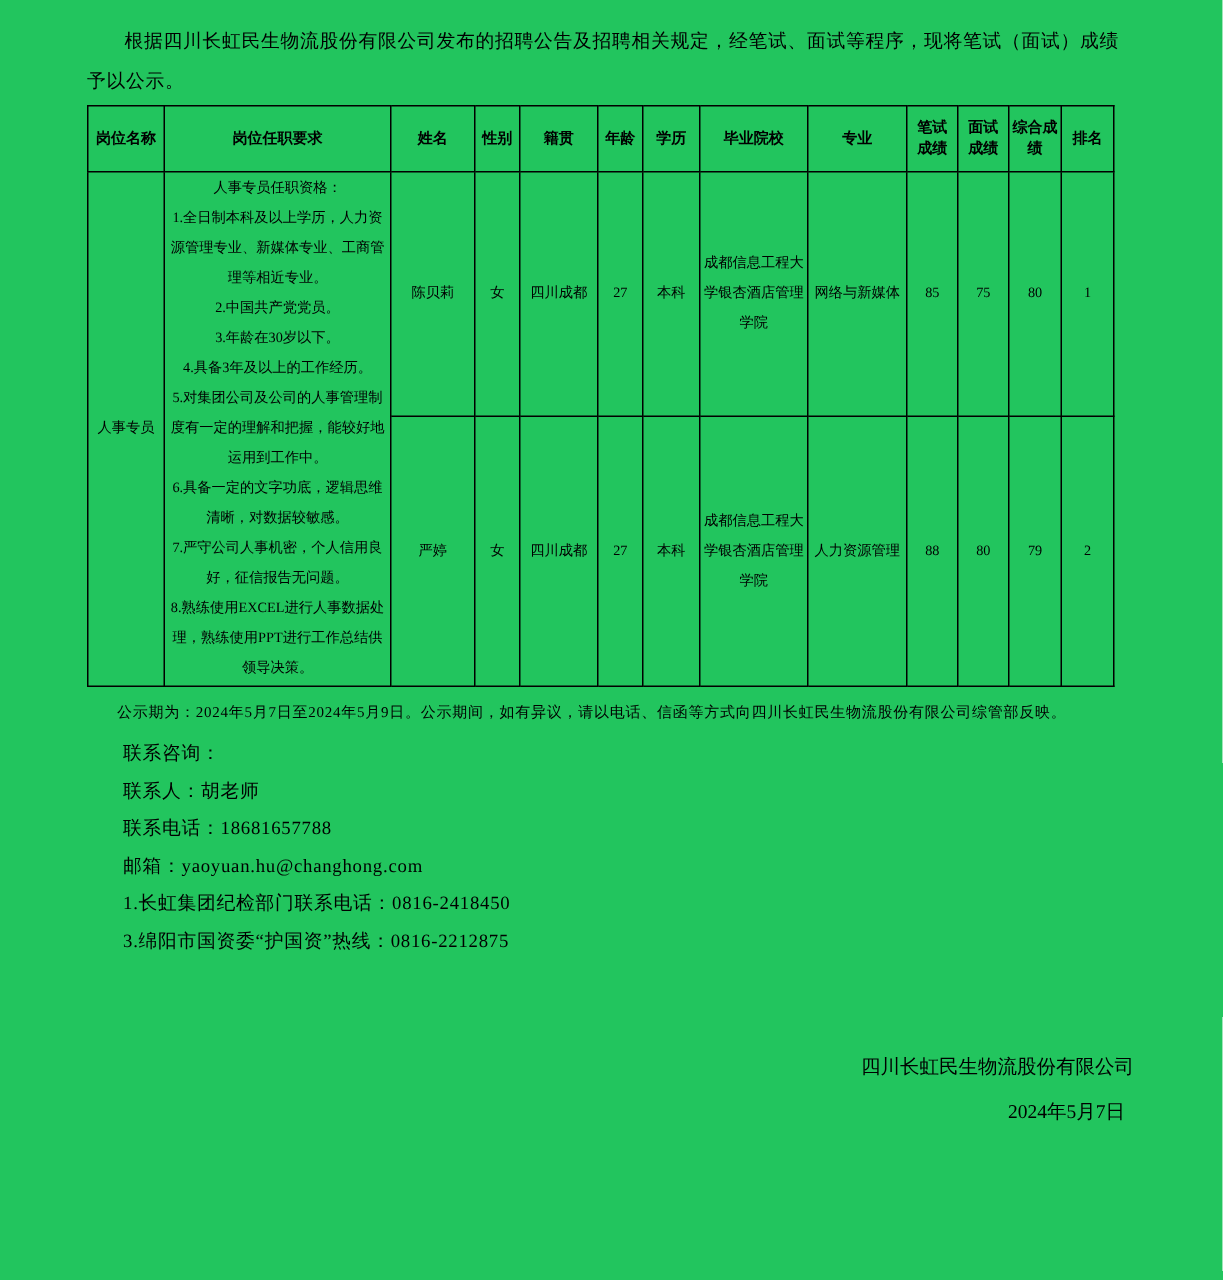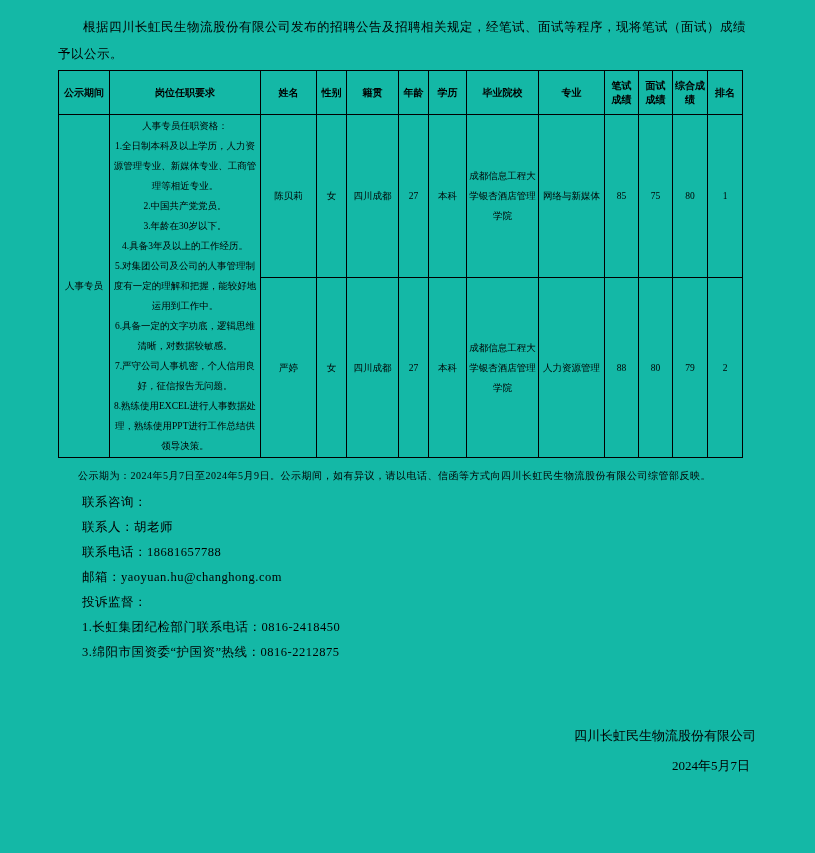"根据四川长虹民生物流股份有限公司发布的招聘公告及招聘相关规定，经笔试、面试等程序" .page { background: #14b8a6 -> #22c55e }
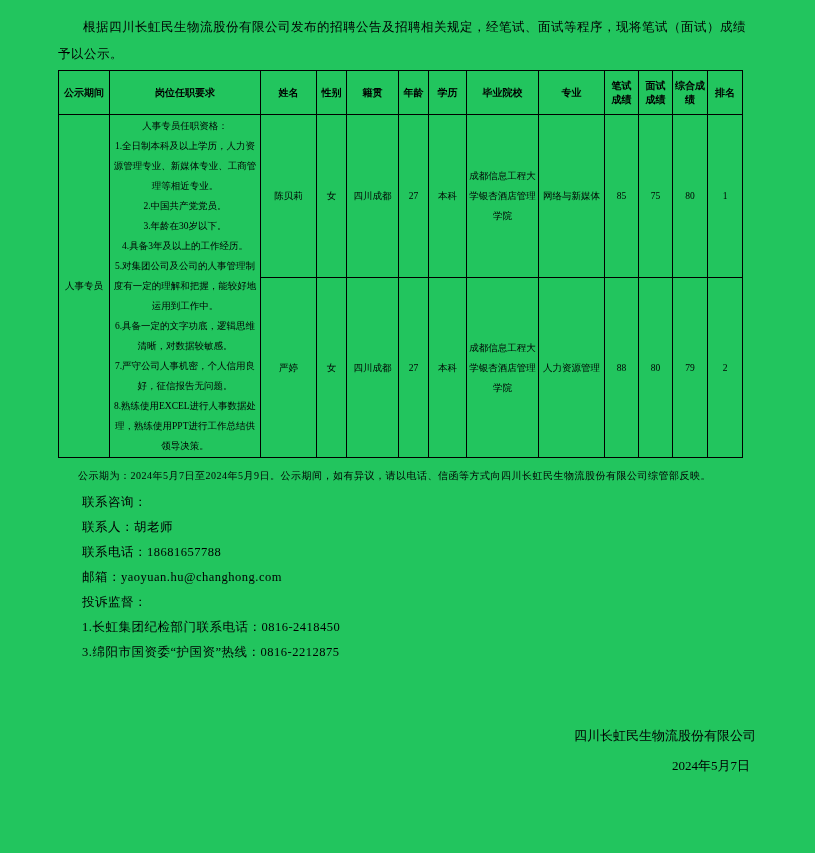"公示期间" th { text: 公示期间 -> 岗位名称 }
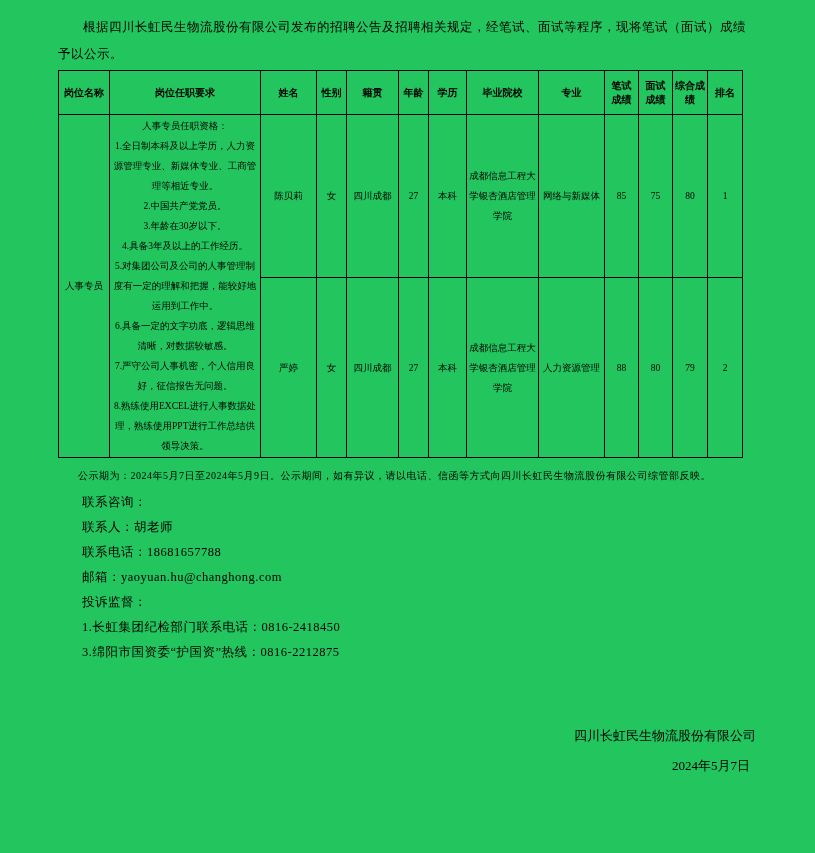"投诉监督：" div.cline { html: <div>投诉监督：</div> -> none }
